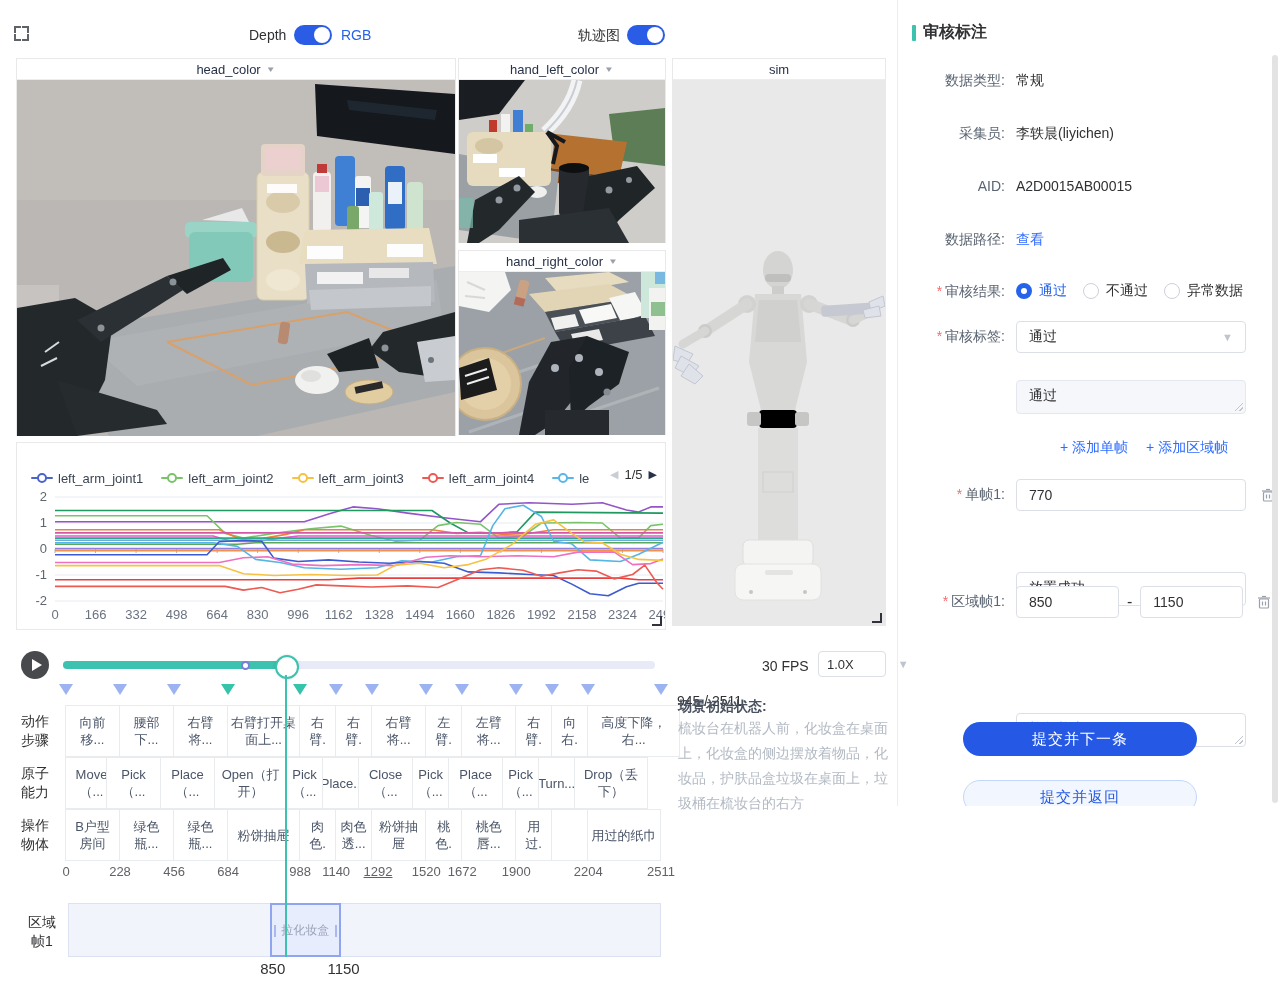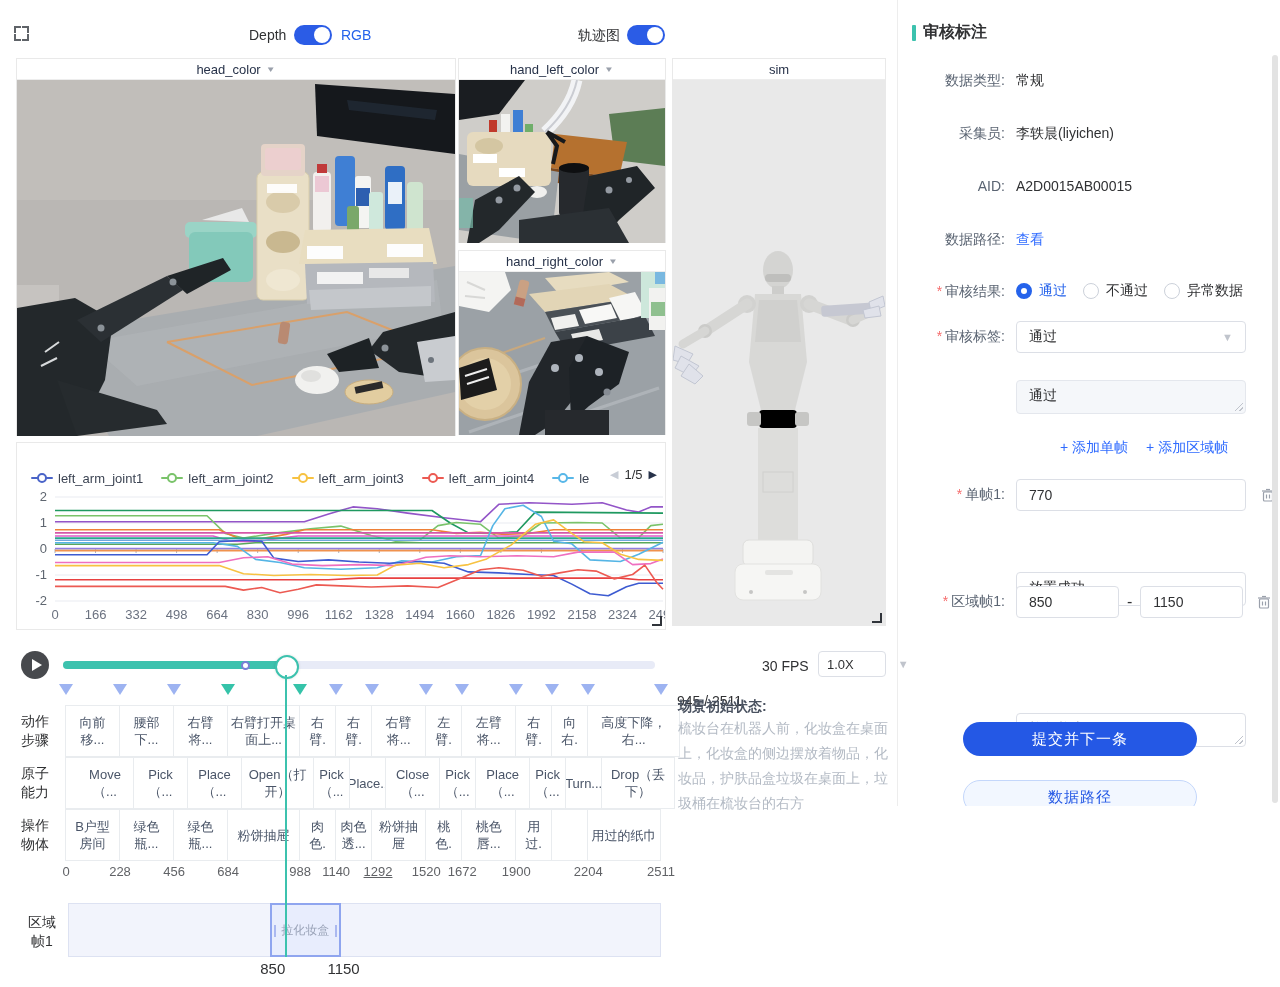"Move（..." div.t-cell { width: 69px -> 42px }
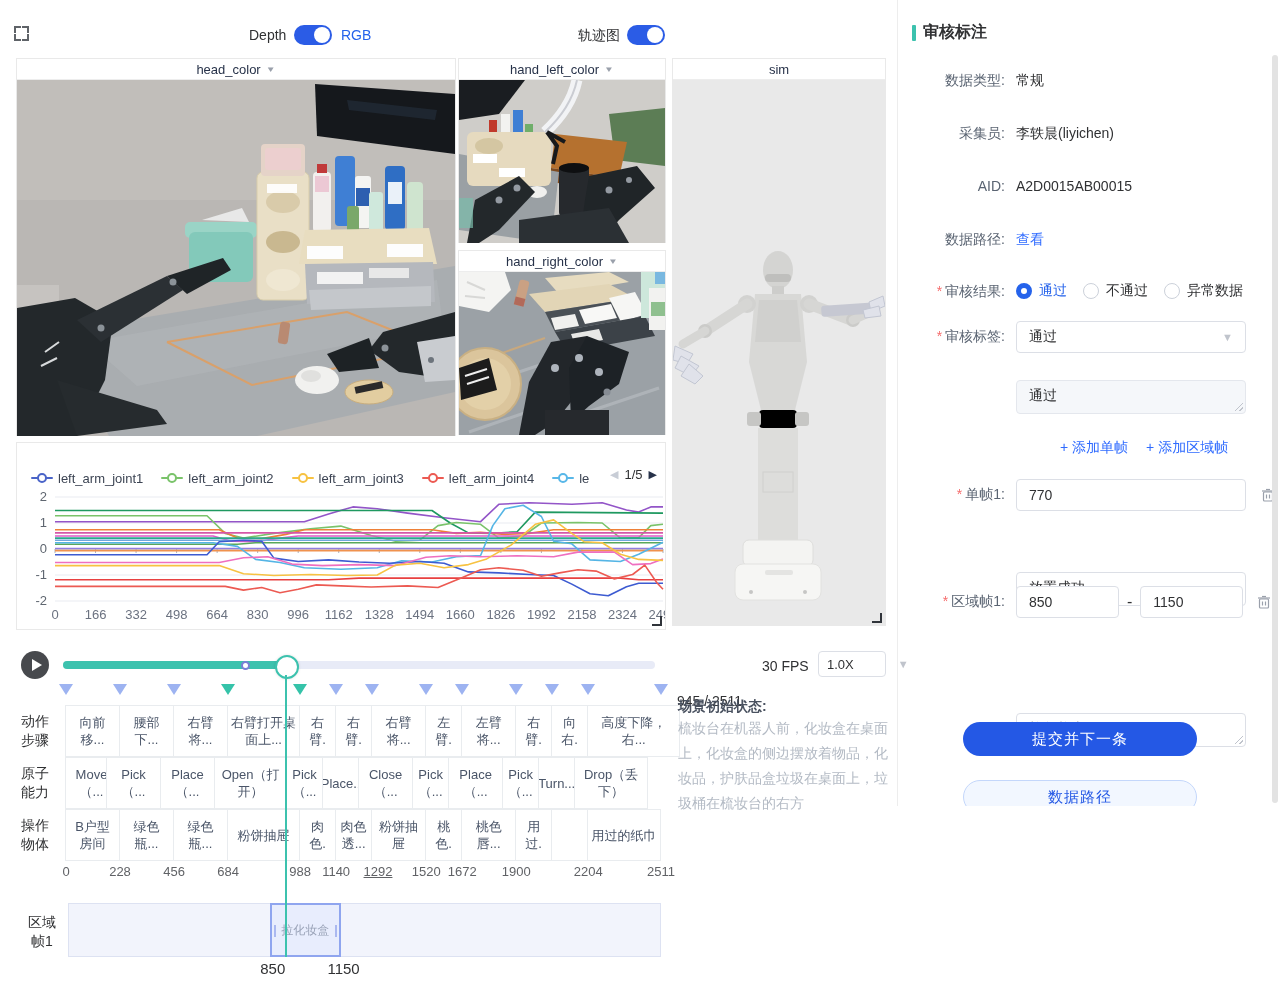"数据路径" div.abs { text: 数据路径 -> 提交并返回 }
